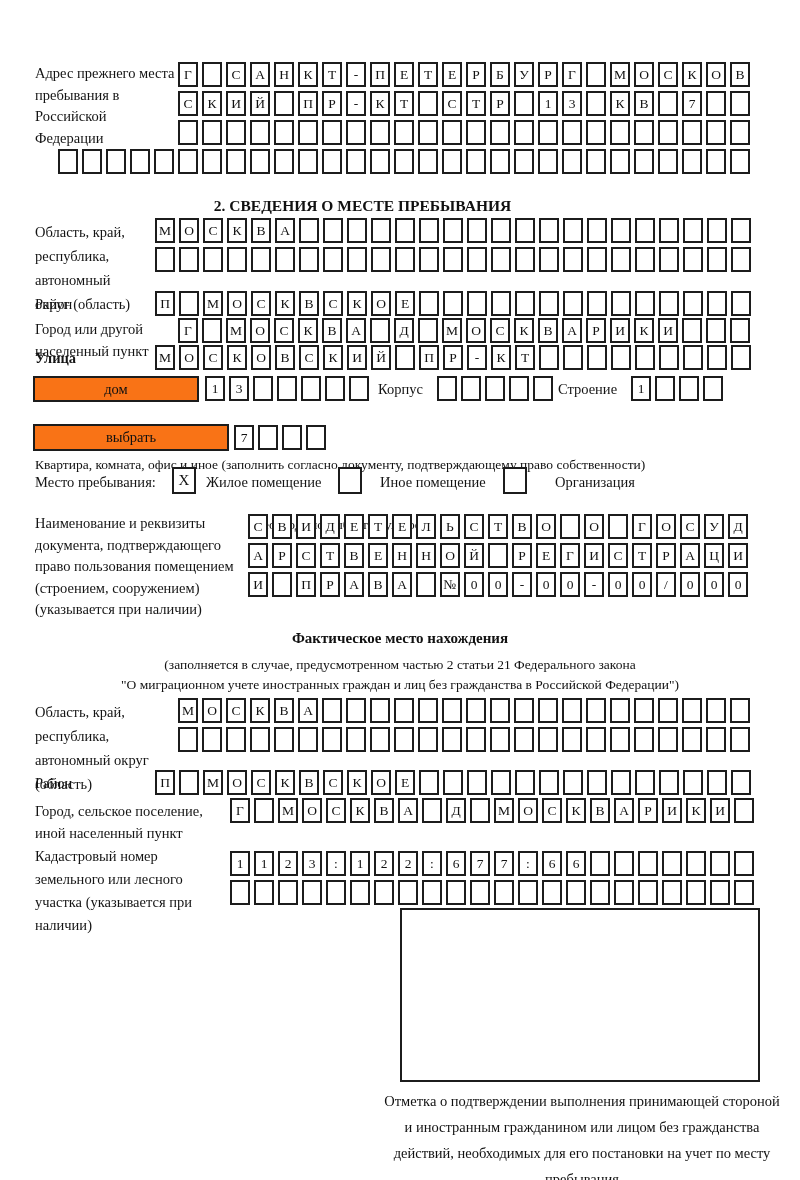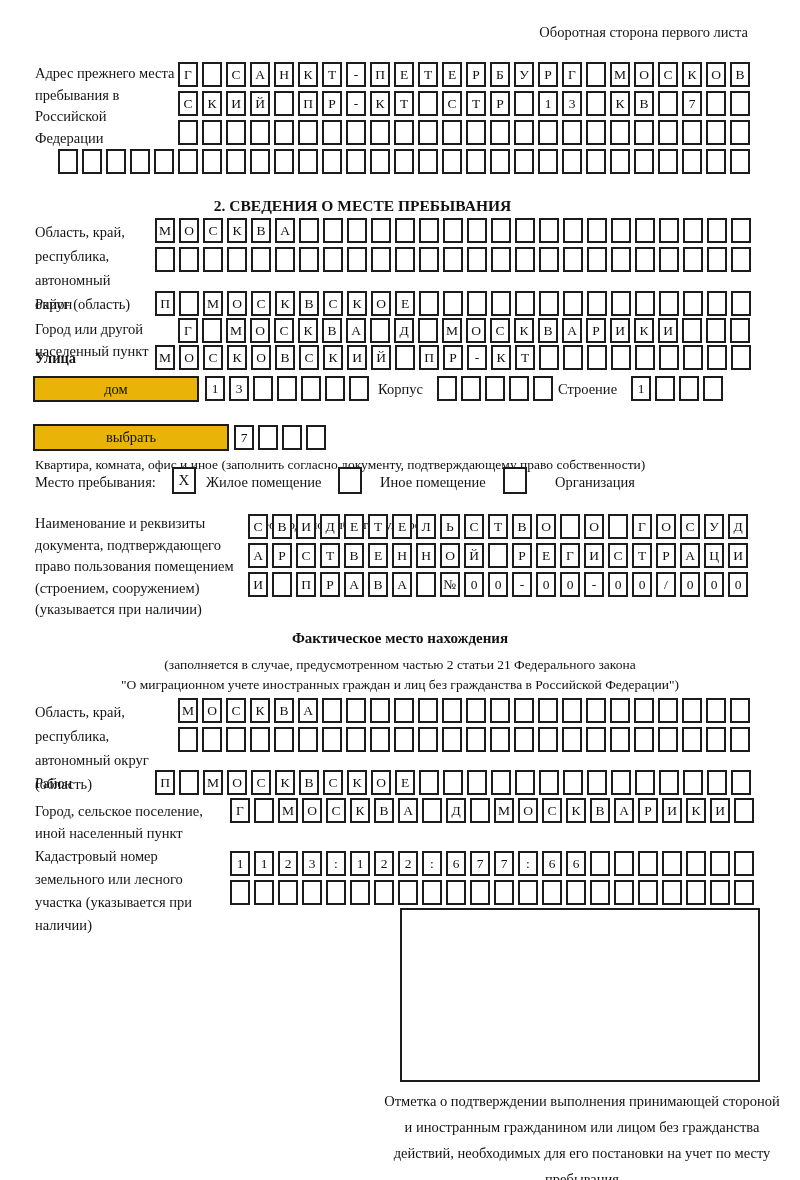"Оборотная сторона первого листа" div.abs { html: <div>Оборотная сторона первого листа</div> -> none }
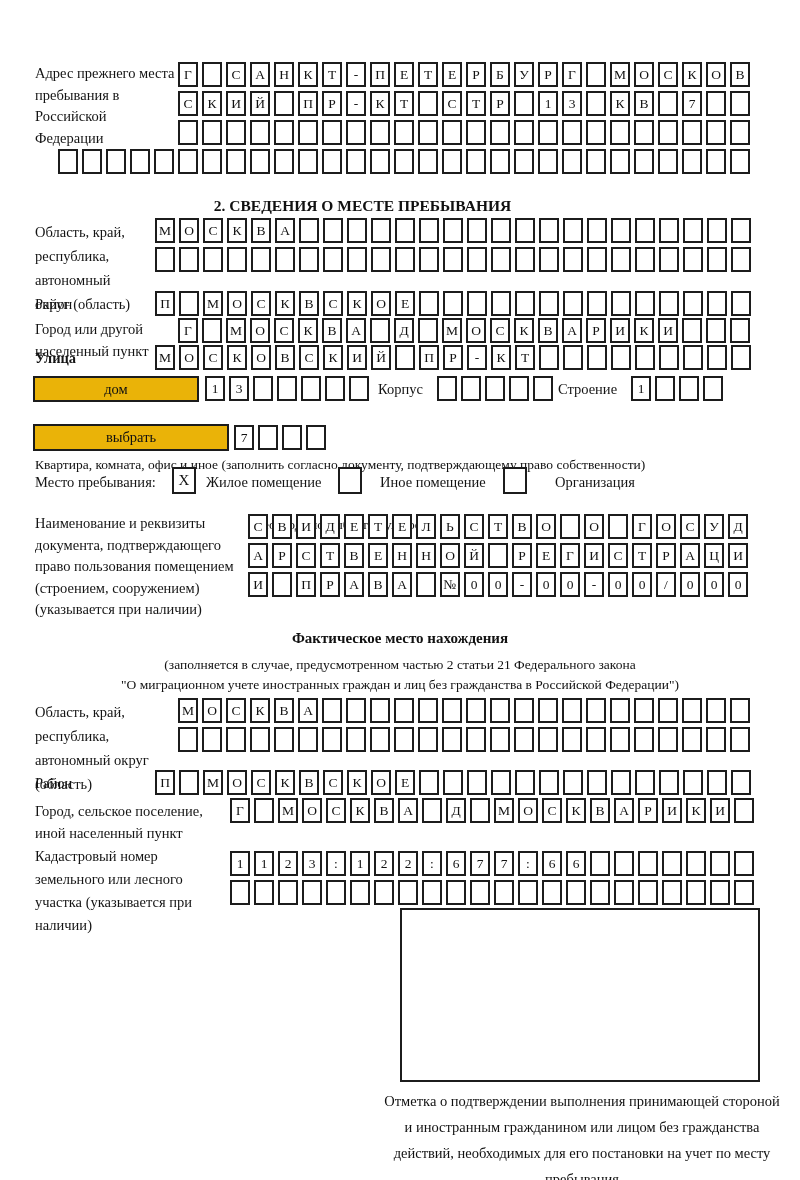"дом" .bigbox { background: #eab308 -> #f97316 }
